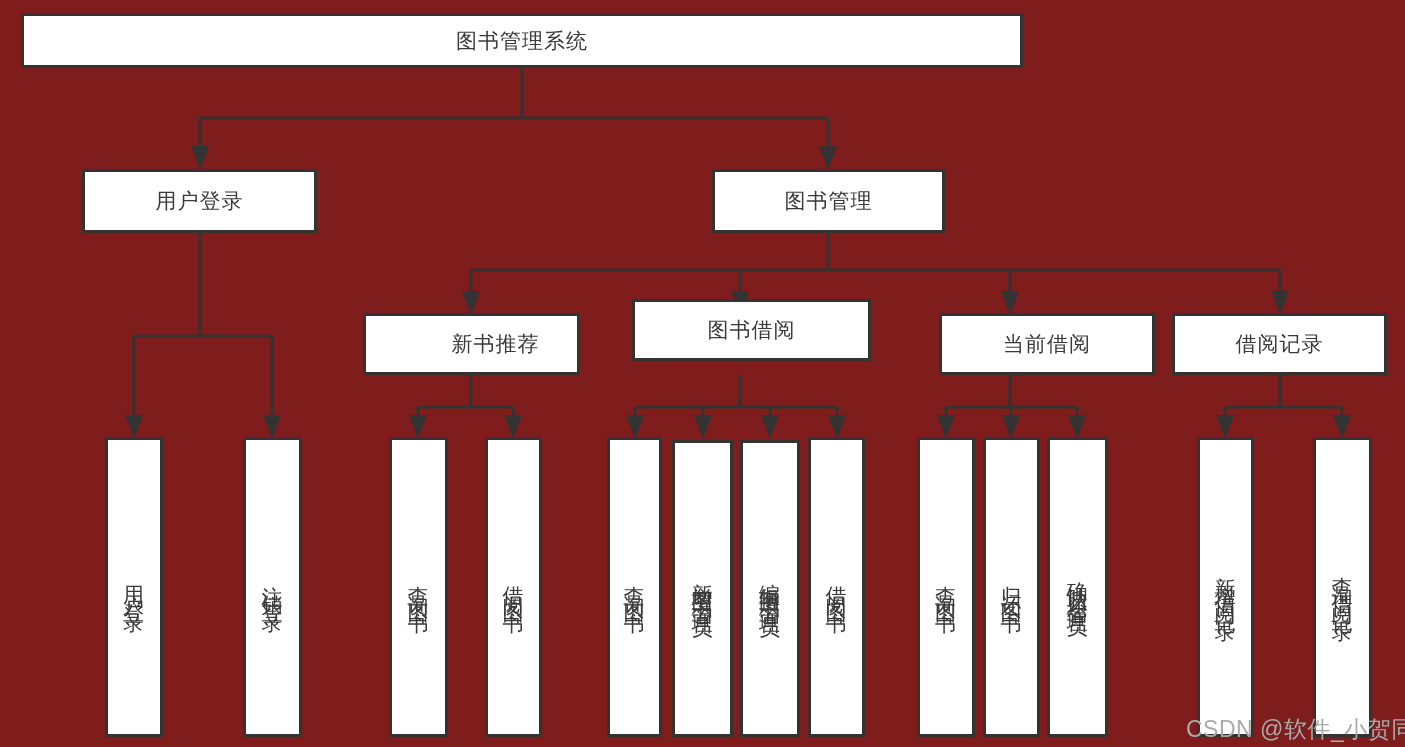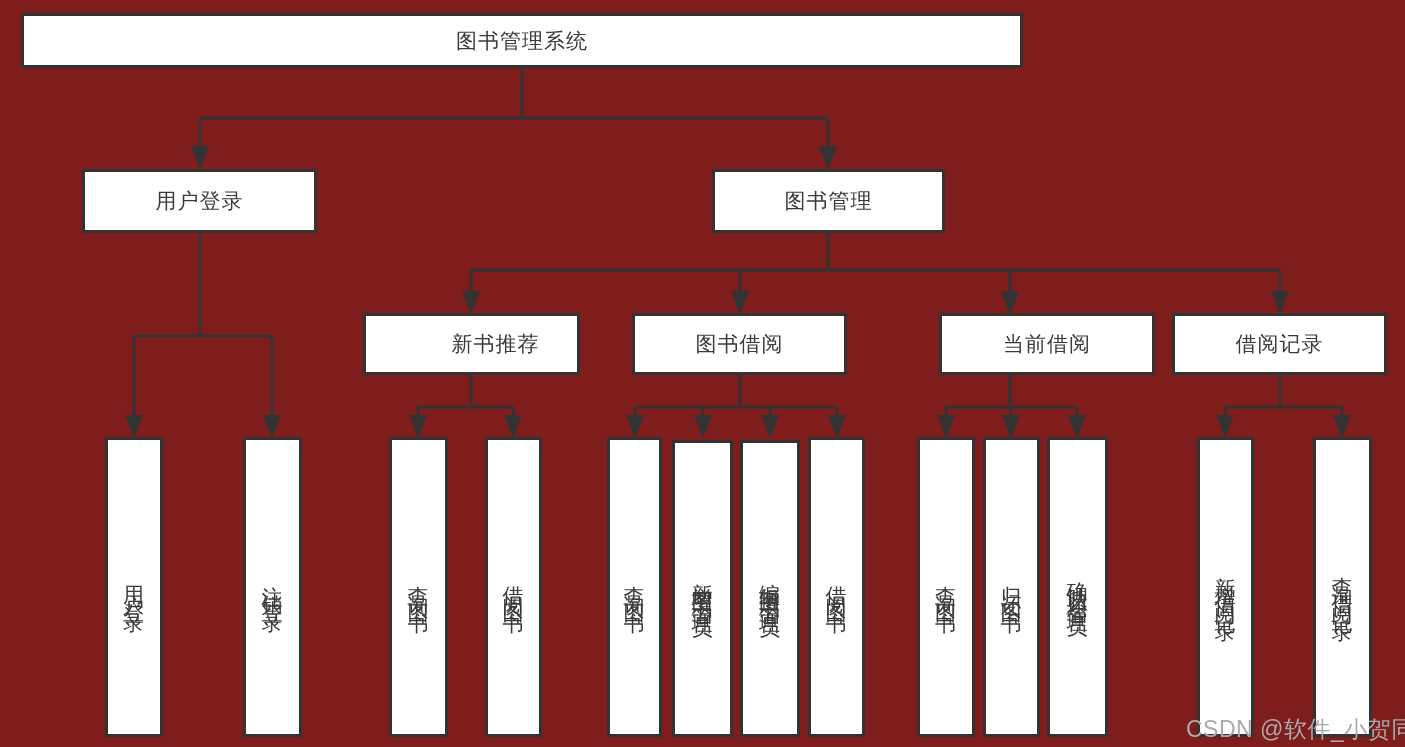"图书借阅" div.node { top: 313px -> 299px; width: 215px -> 239px }
